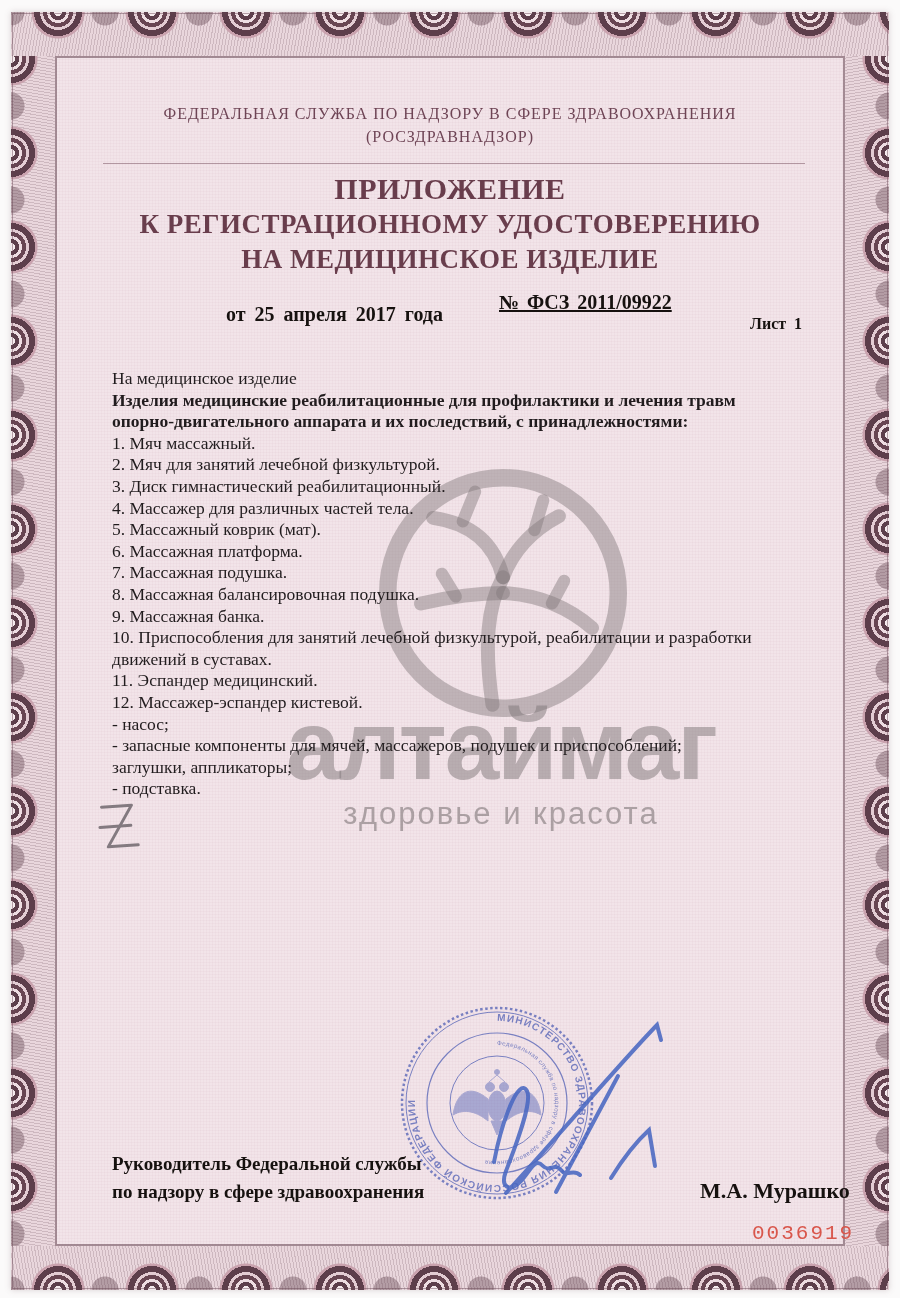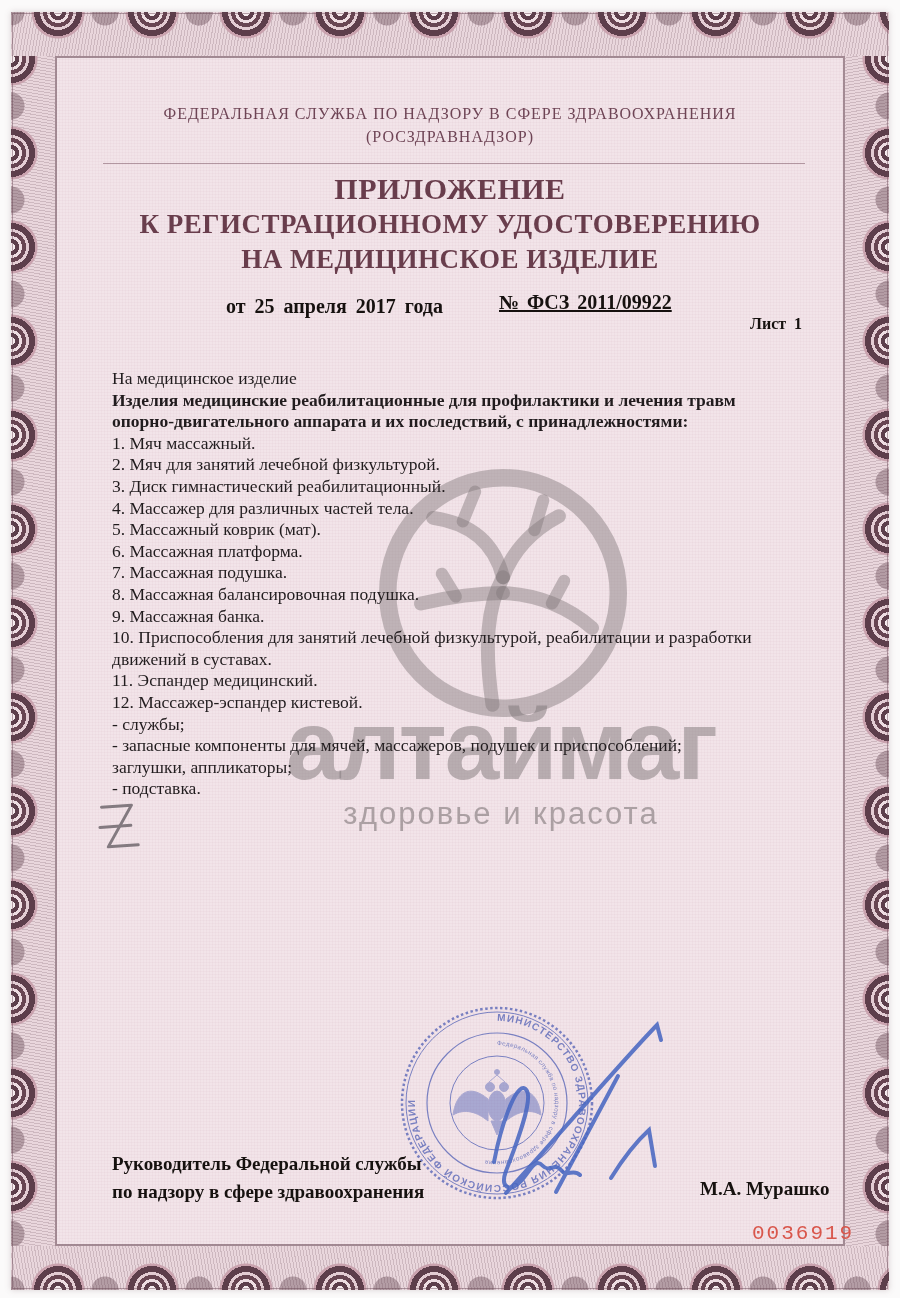"от 25 апреля 2017 года" .date-text { top: 4px -> 12px }
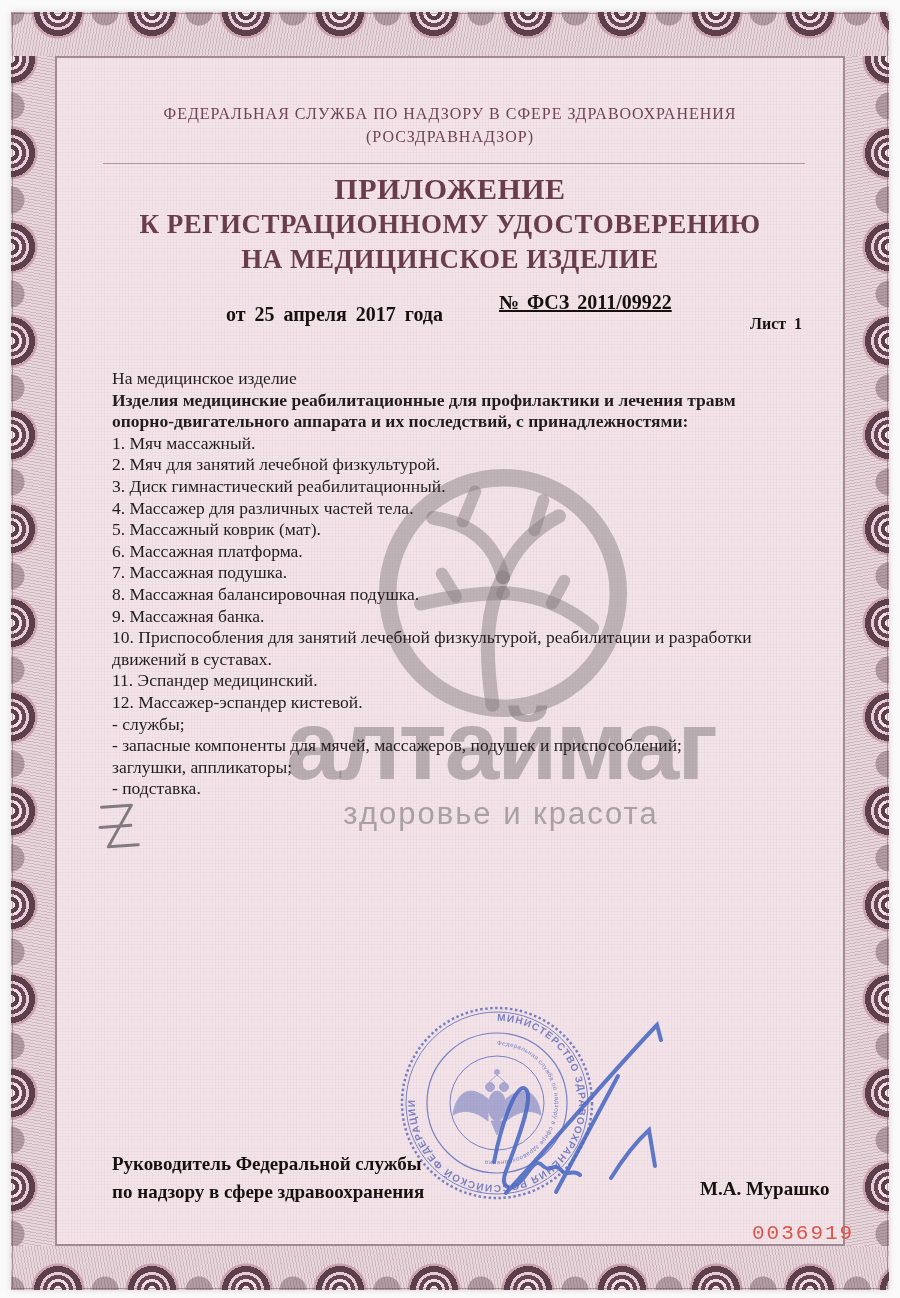"- службы;" div.line { text: службы -> насос }
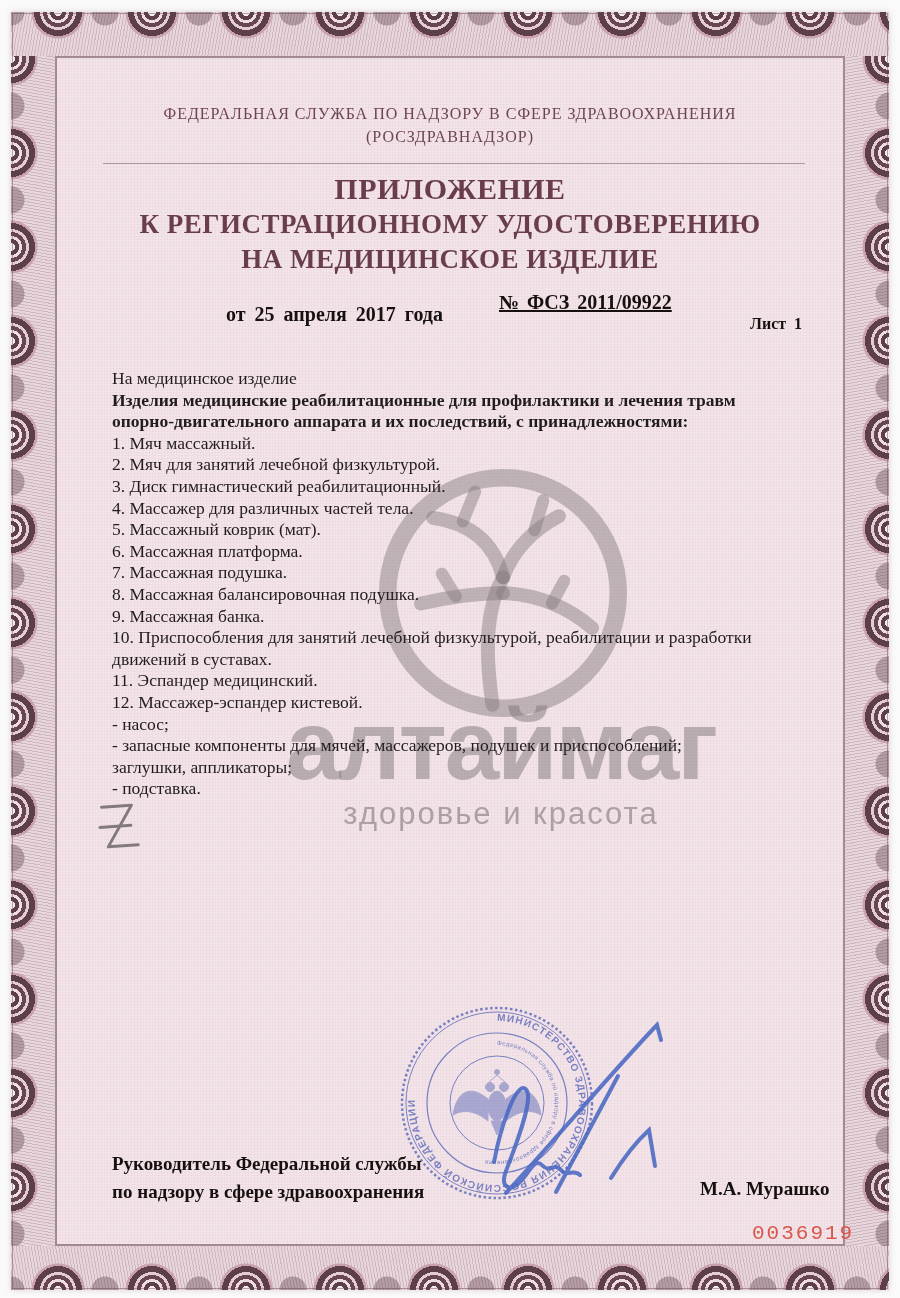"М.А. Мурашко" .exec-name { font-size: 19px -> 22px }
